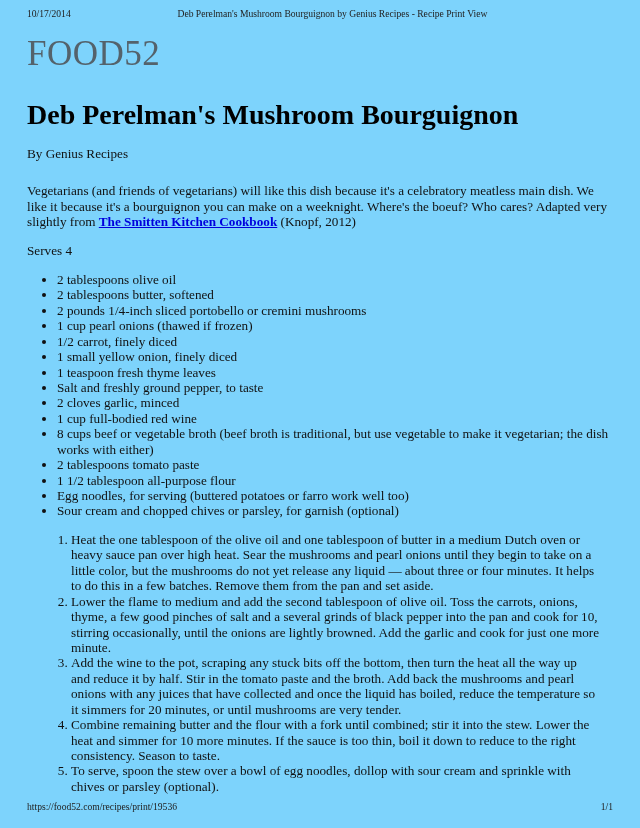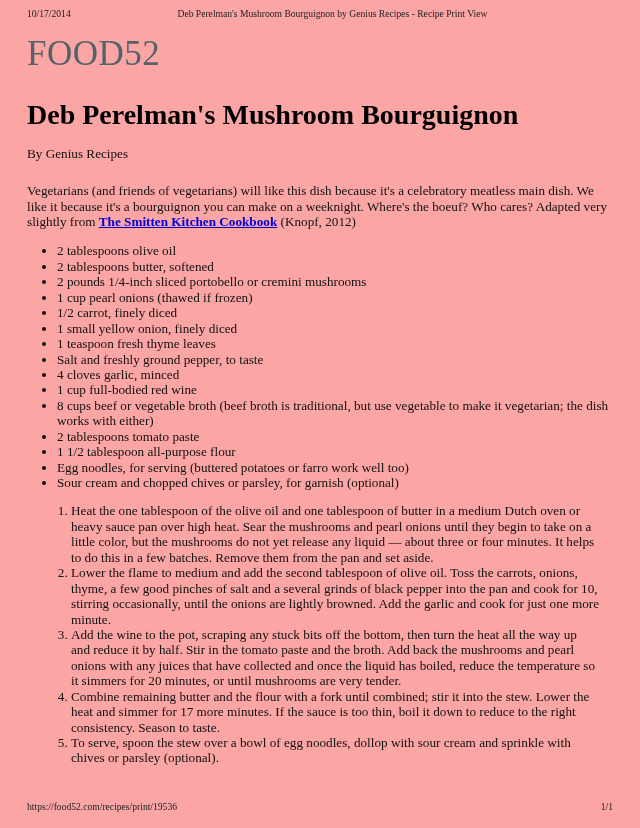"10/17/2014" .page { background: #fca5a5 -> #7dd3fc }
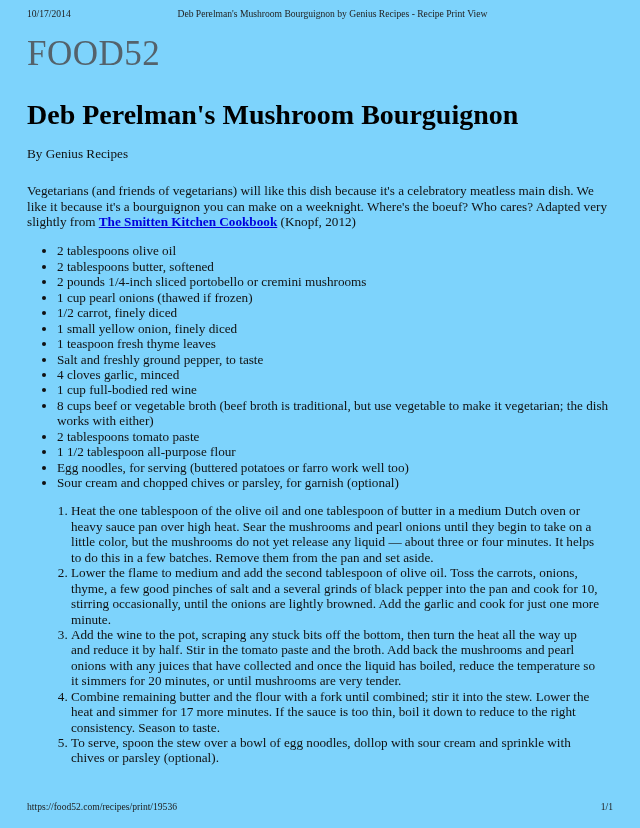"Serves 4" p.serves { html: none -> <p>Serves 4</p> }
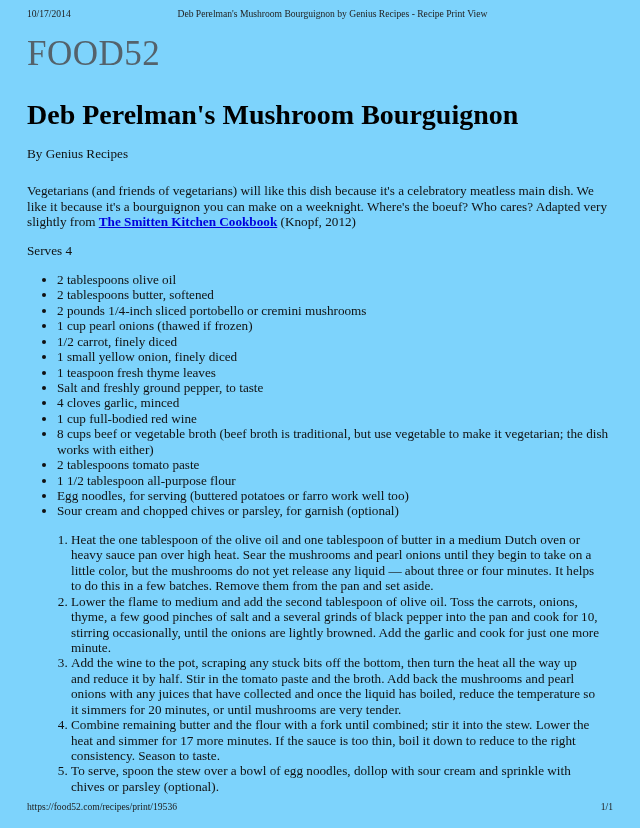"4 cloves garlic, minced" li { text: 4 -> 2 }
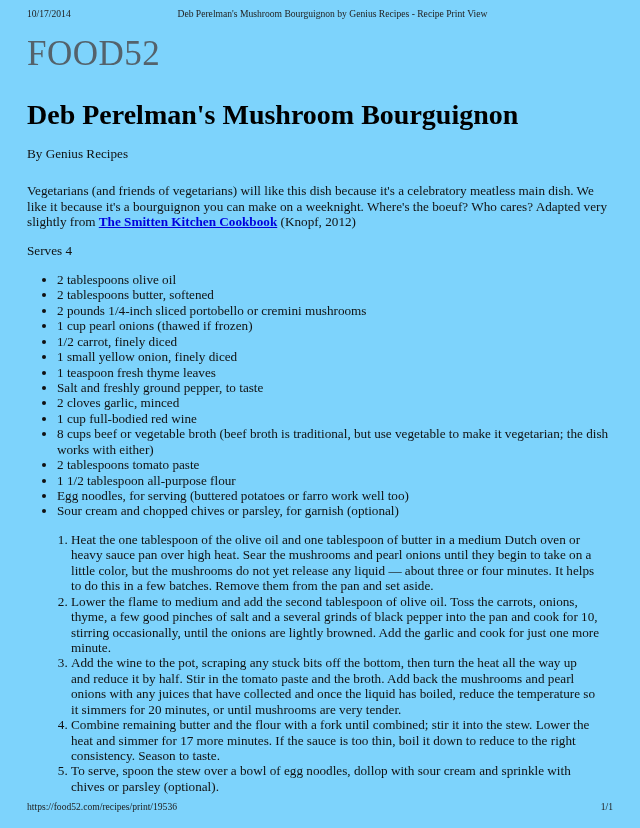"Combine remaining butter and the" li { text: 17 -> 10 }
